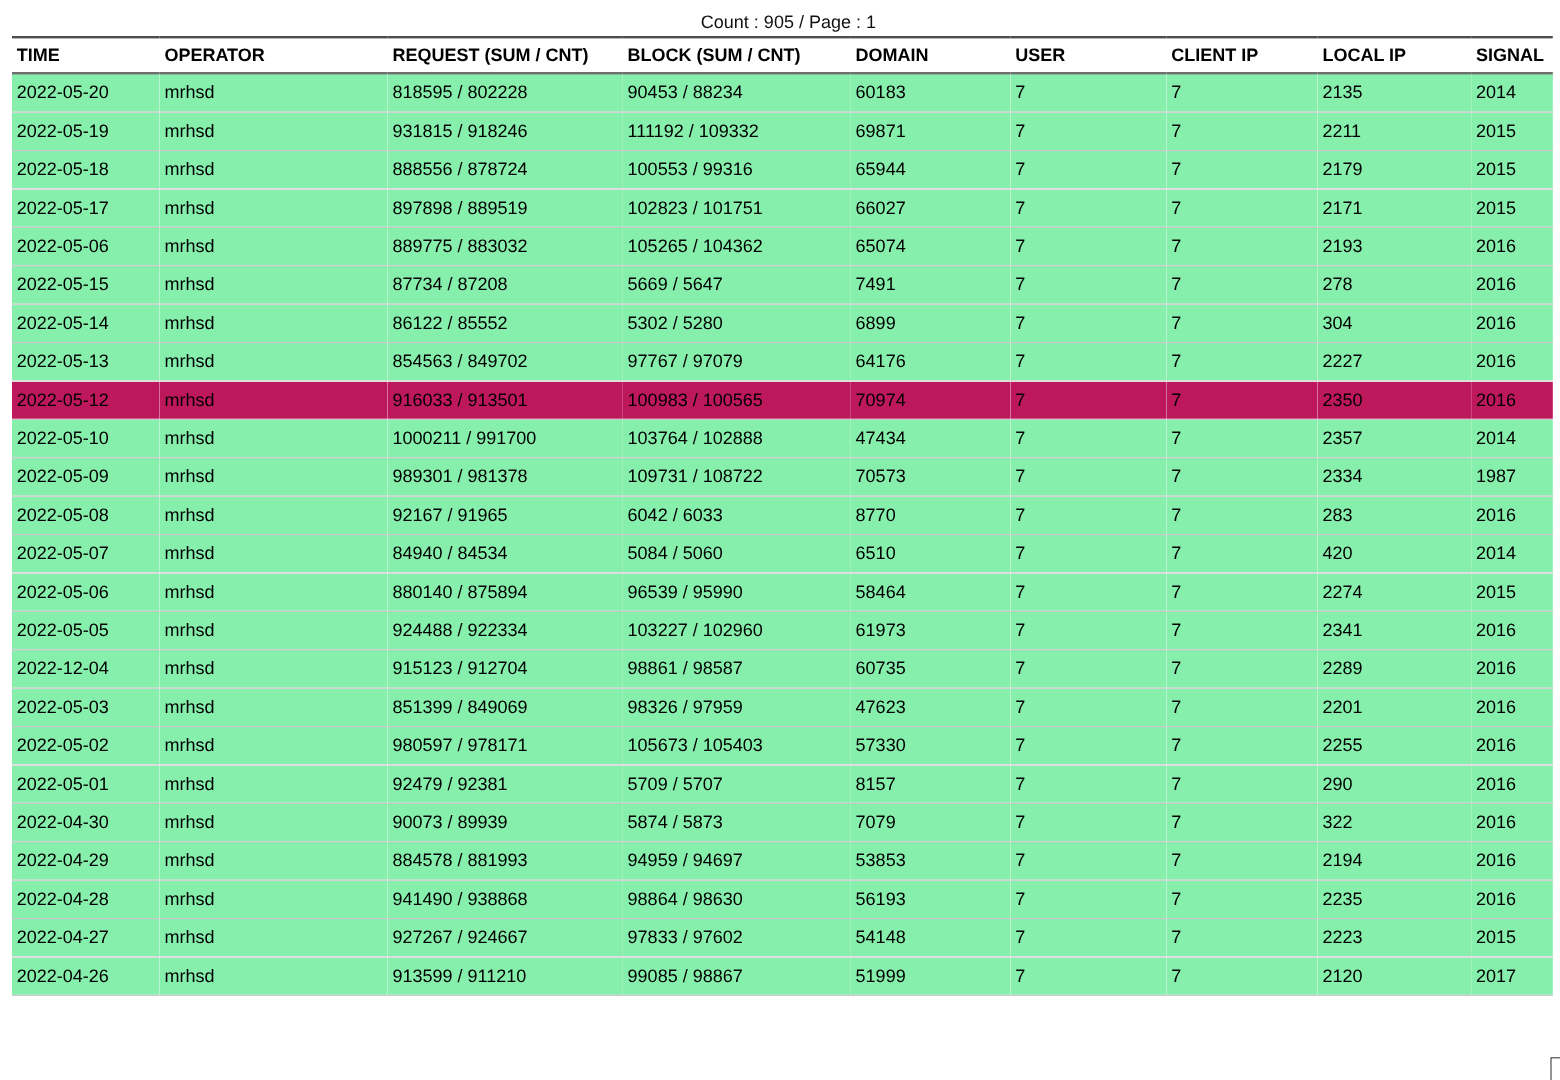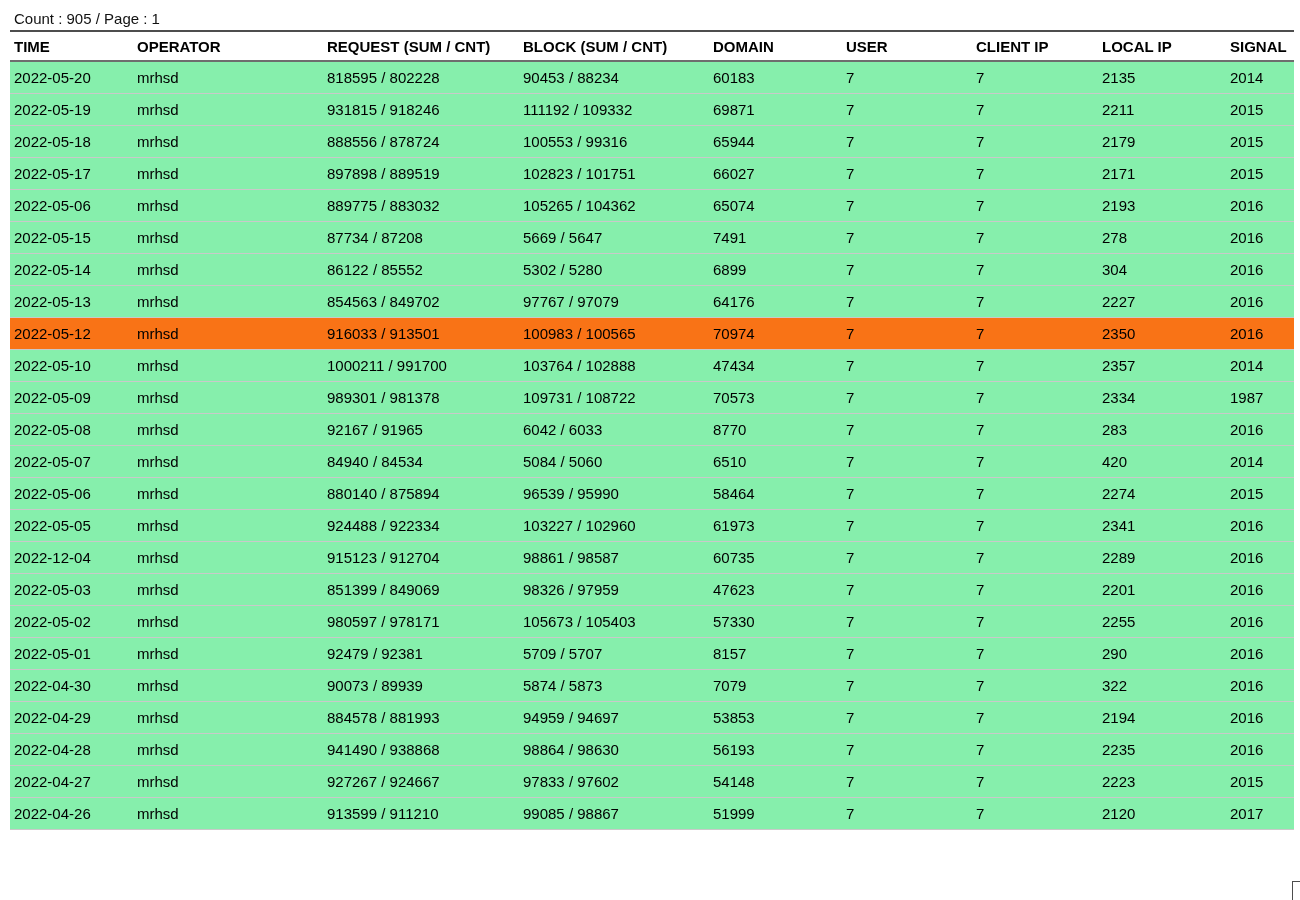"Count : 905 / Page" .status-line { text-align: none -> center }
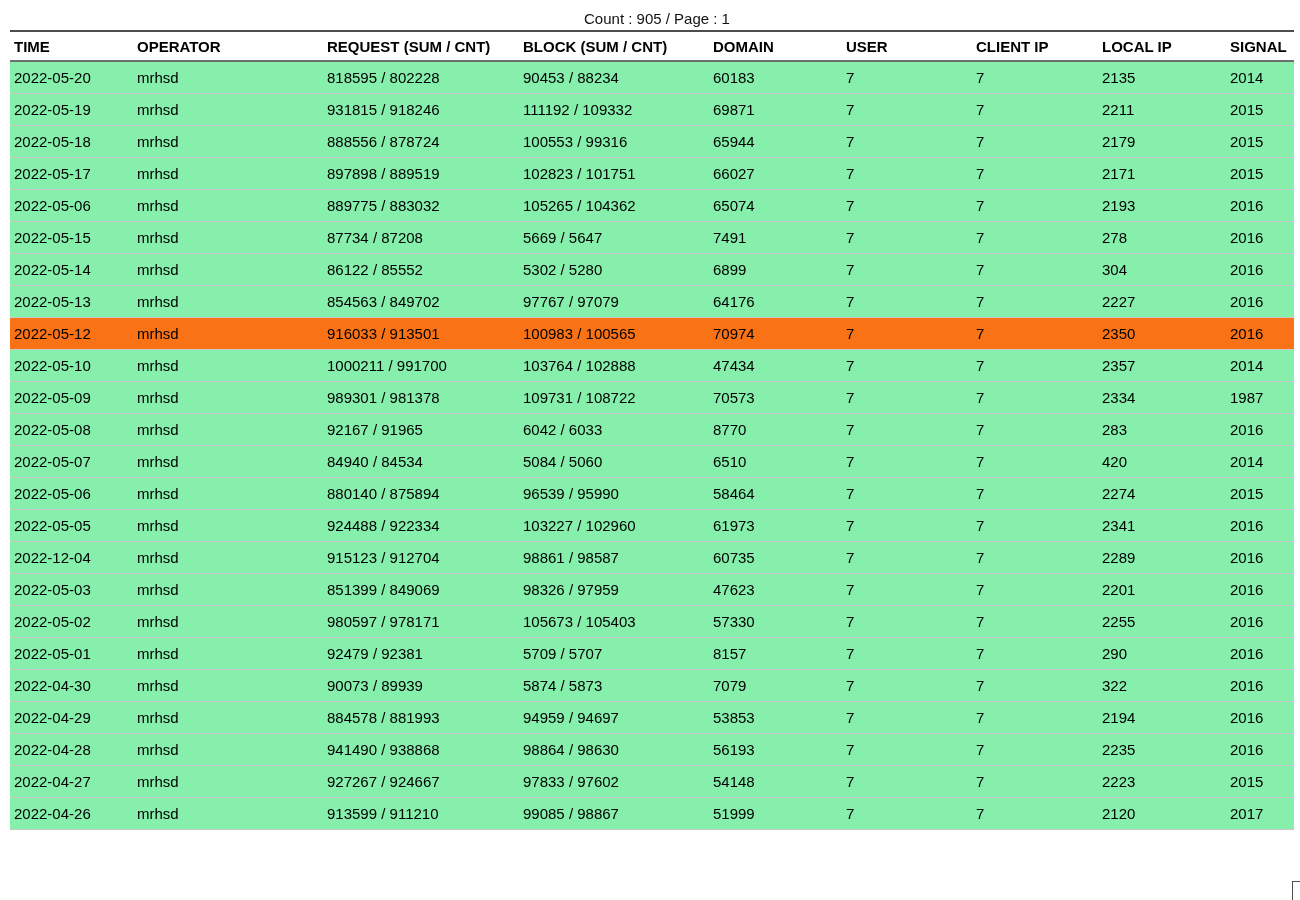"2022-05-12" tr { background: #f97316 -> #be185d }
